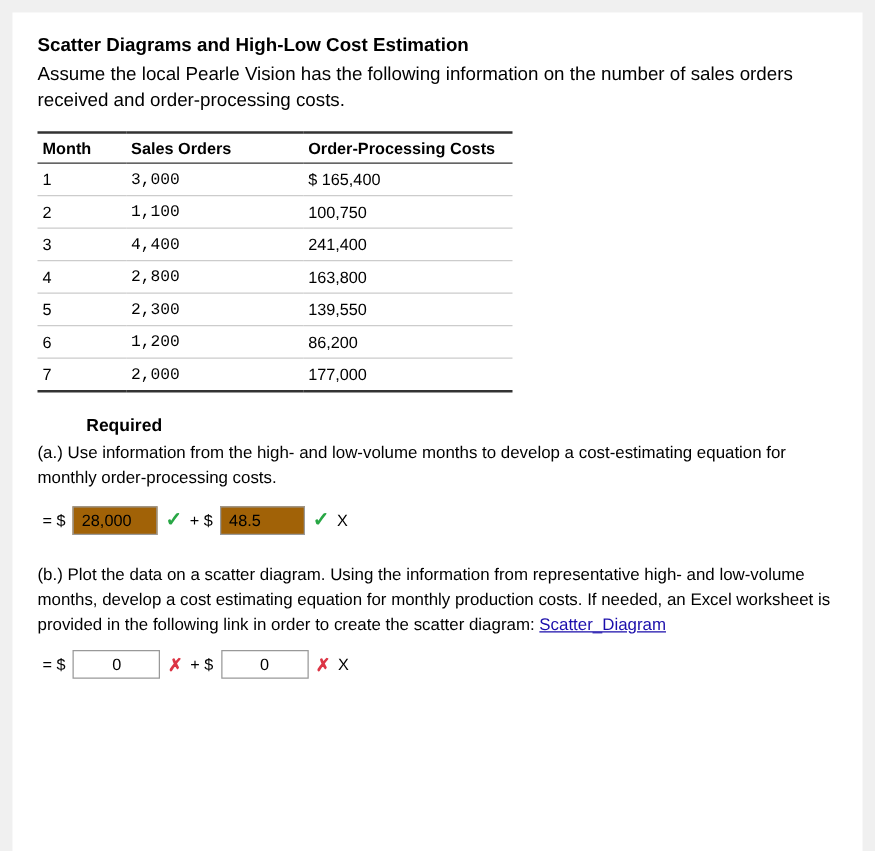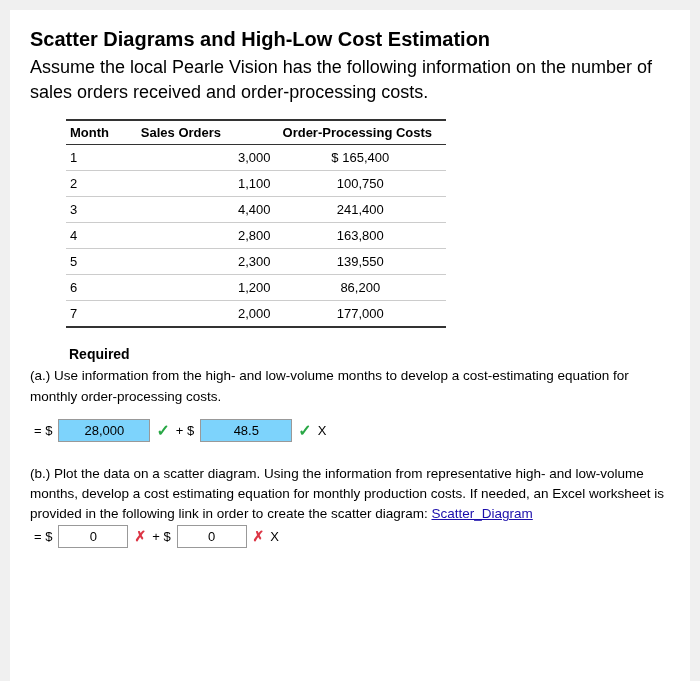"Scatter Diagrams and High-Low Cost" .main-title { font-size: 20px -> 15px }
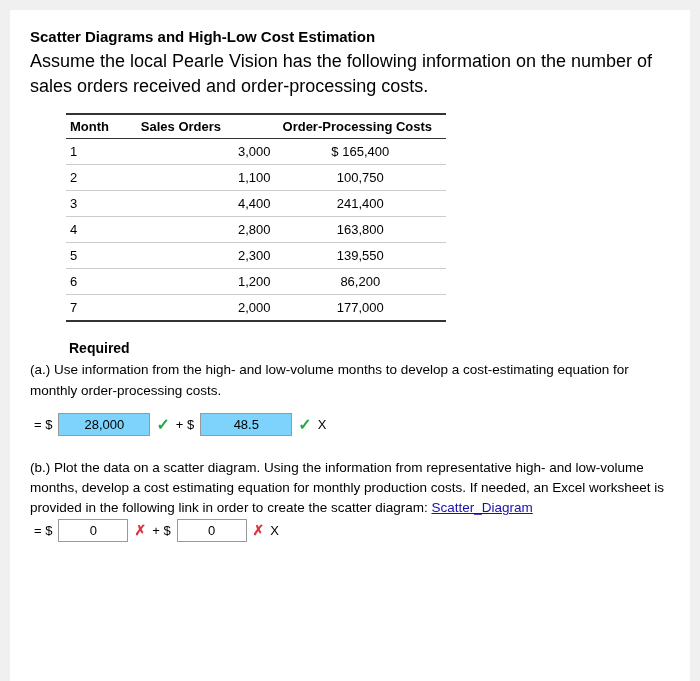"Assume the local Pearle Vision" .subtitle { font-size: 18px -> 15px }
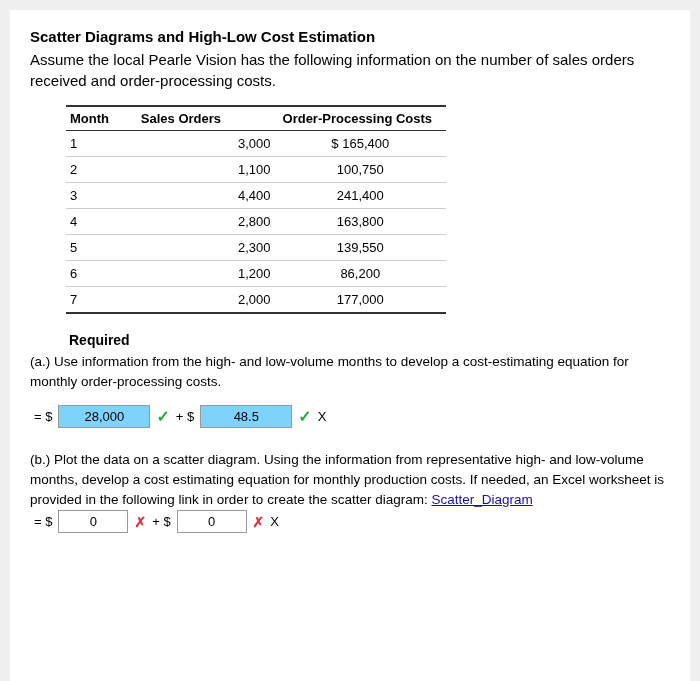"Month" .data-table { margin-left: 36px -> none }
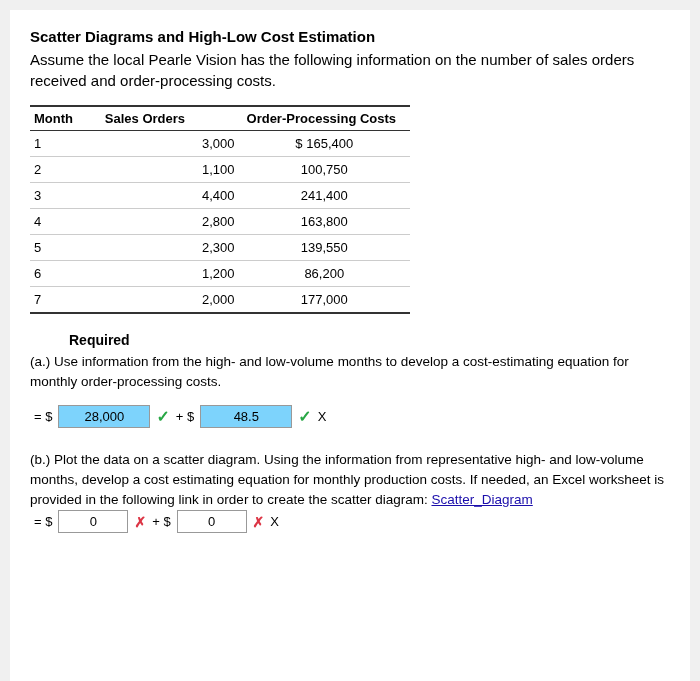"3,000" .data-table td.sales-col { font-family: none -> Liberation Mono, monospace; text-align: right -> left }
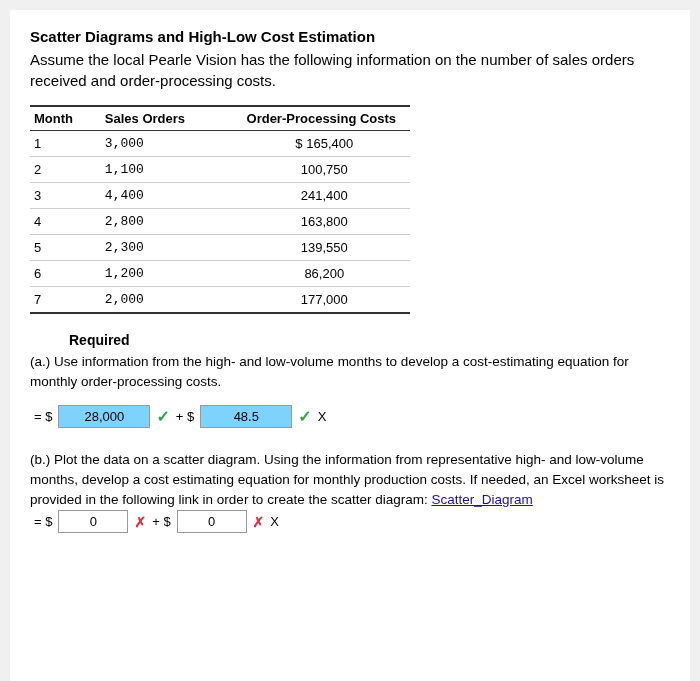"$ 165,400" .data-table td.cost-col { text-align: center -> left }
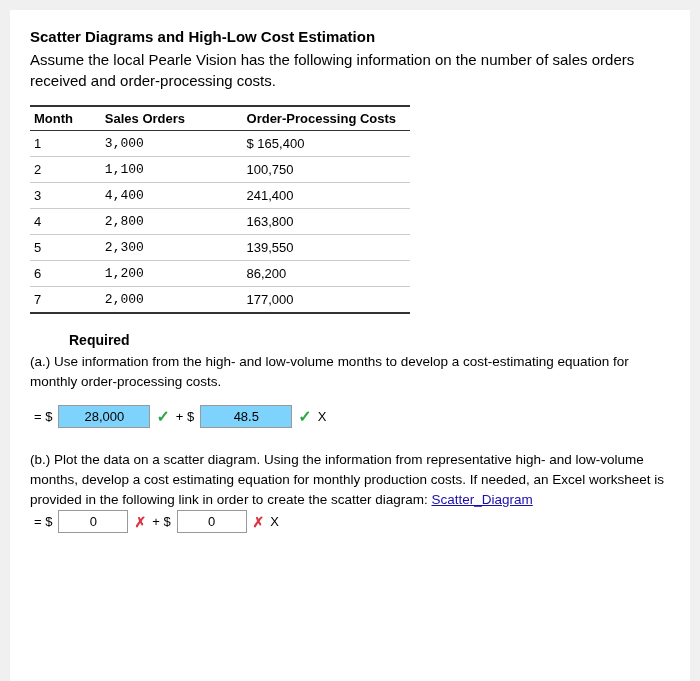"28,000" .answer-input { background: #7dd3fc -> #a16207; text-align: center -> left; width: 92px -> 68px }
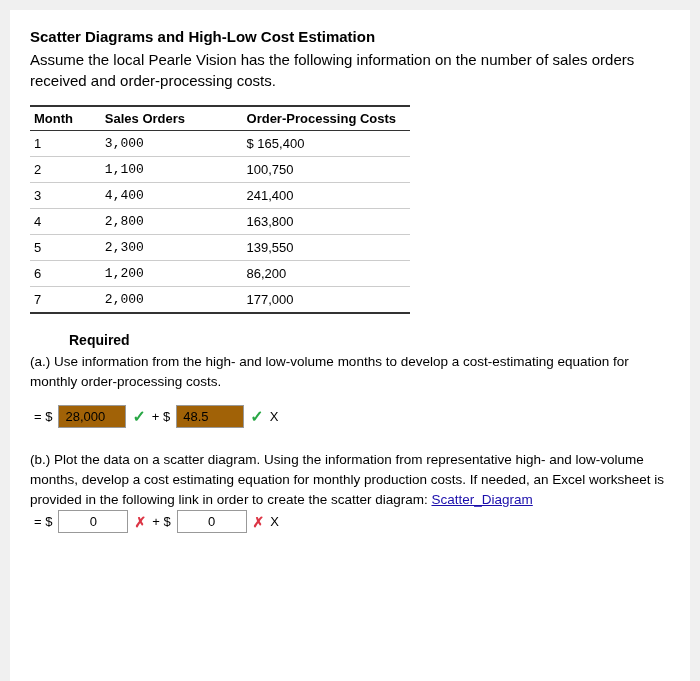"(b.) Plot the data on" .part-b-text { margin-bottom: none -> 10px }
